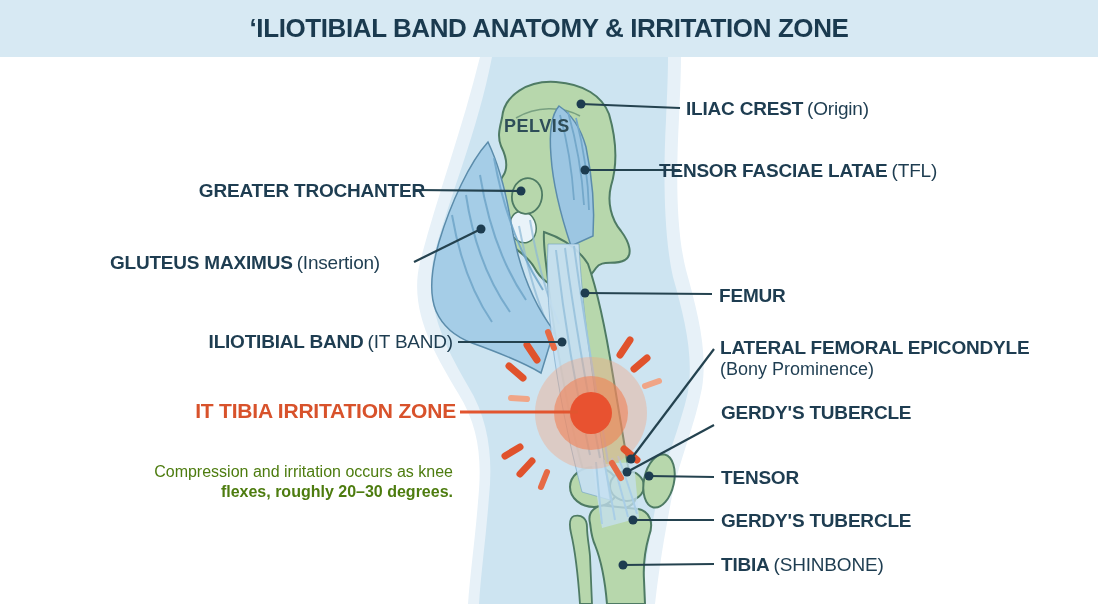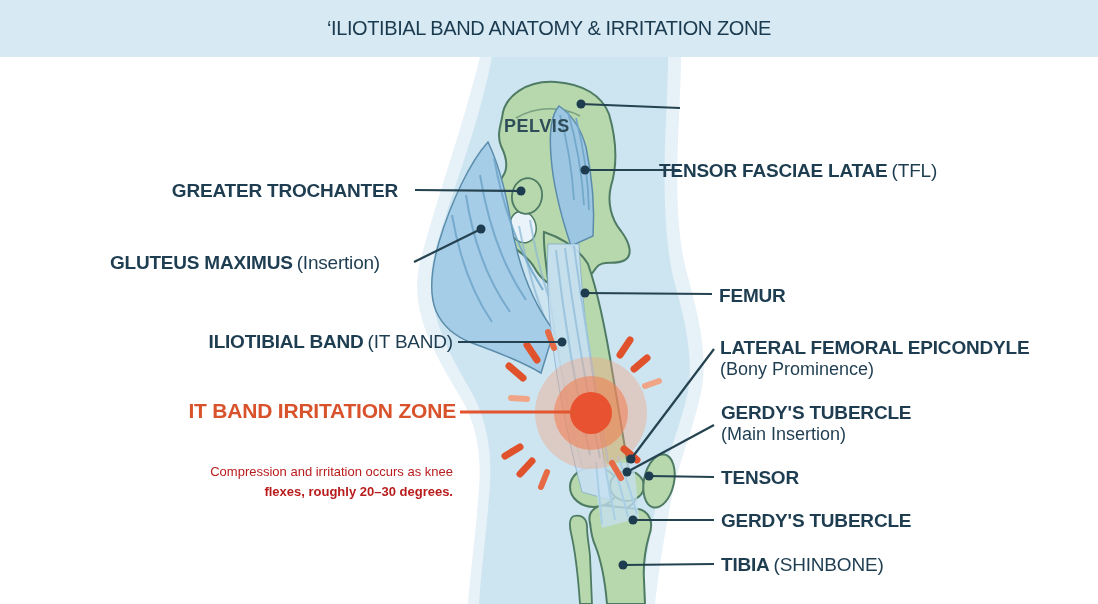"‘ILIOTIBIAL BAND ANATOMY & IRRITATION" .hdr h1 { font-size: 20px -> 26px; font-weight: 400 -> 700 }
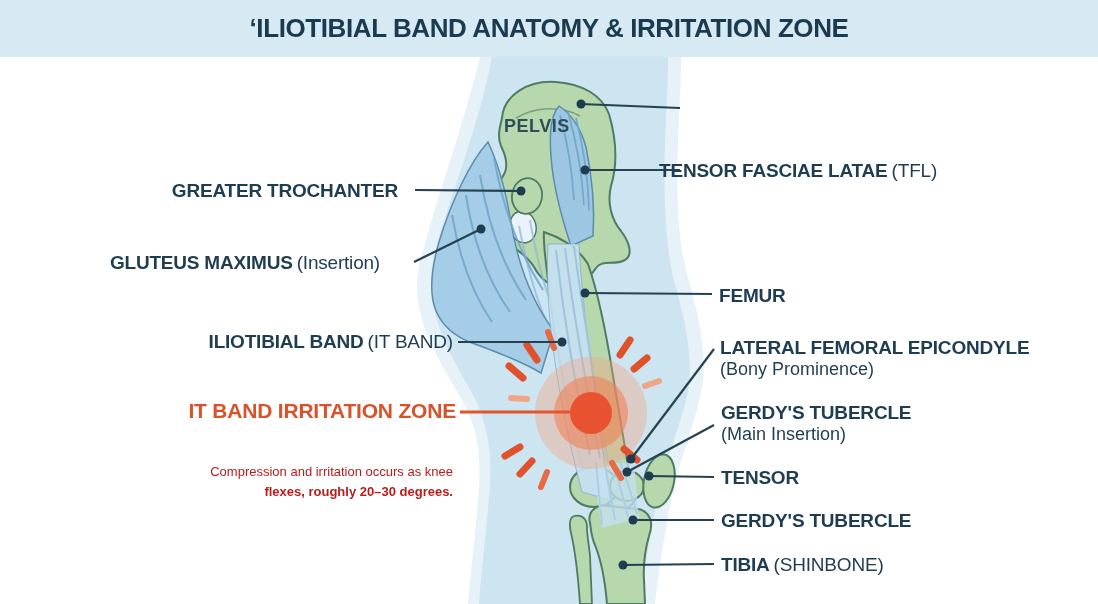"ILIAC CREST (Origin)" div.lbl { html: none -> <div> <span>ILIAC CREST</span><span>(Origin)</span> </div> }
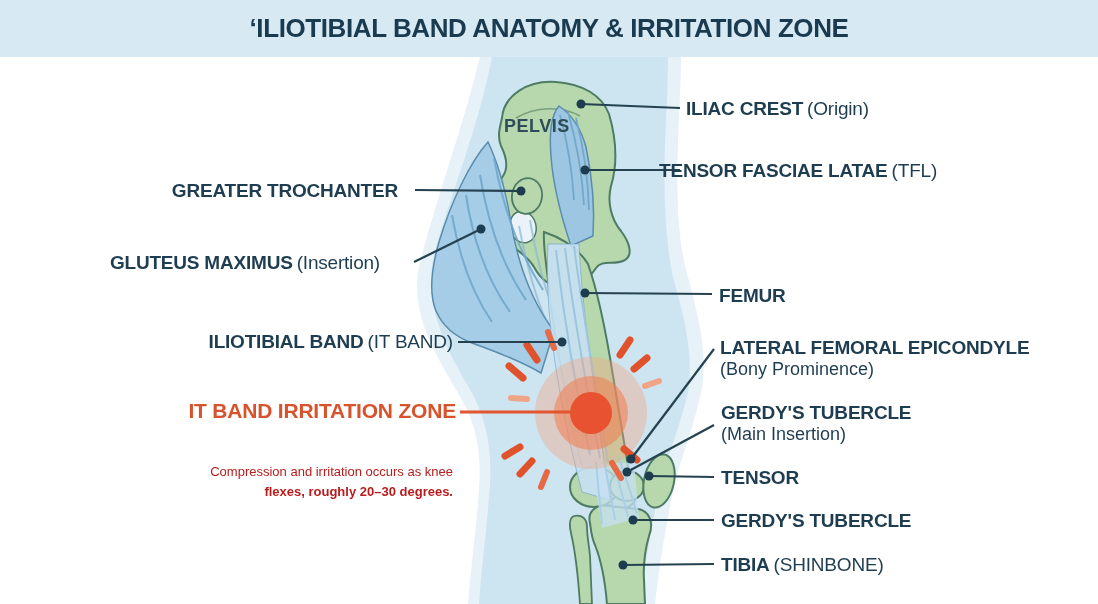"GREATER TROCHANTER" div.lbl { right: 700px -> 673px }
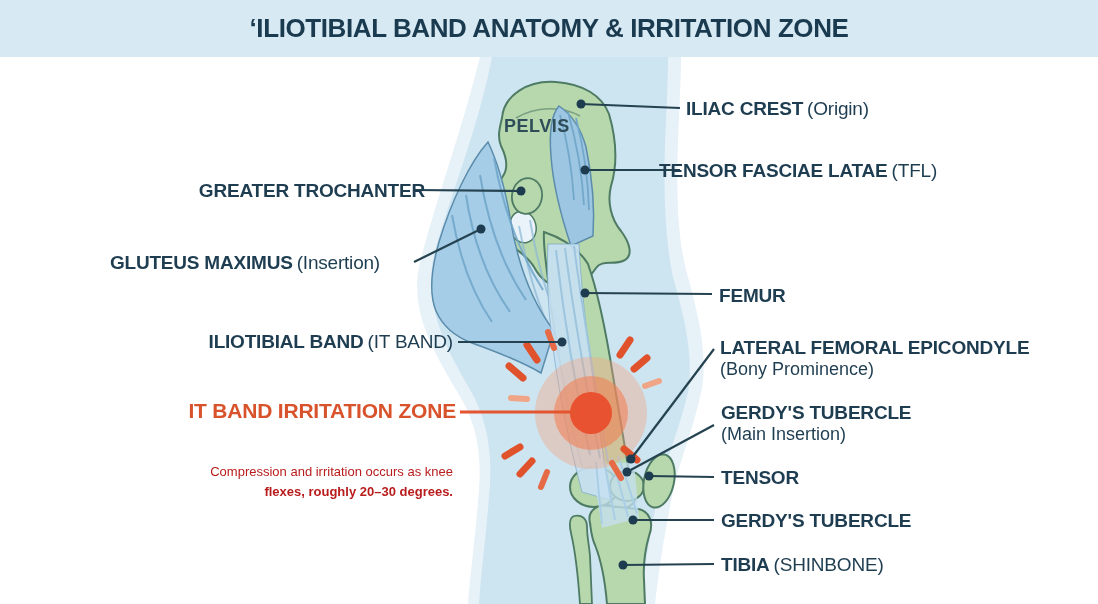"IT BAND IRRITATION ZONE" span { text: BAND -> TIBIA }
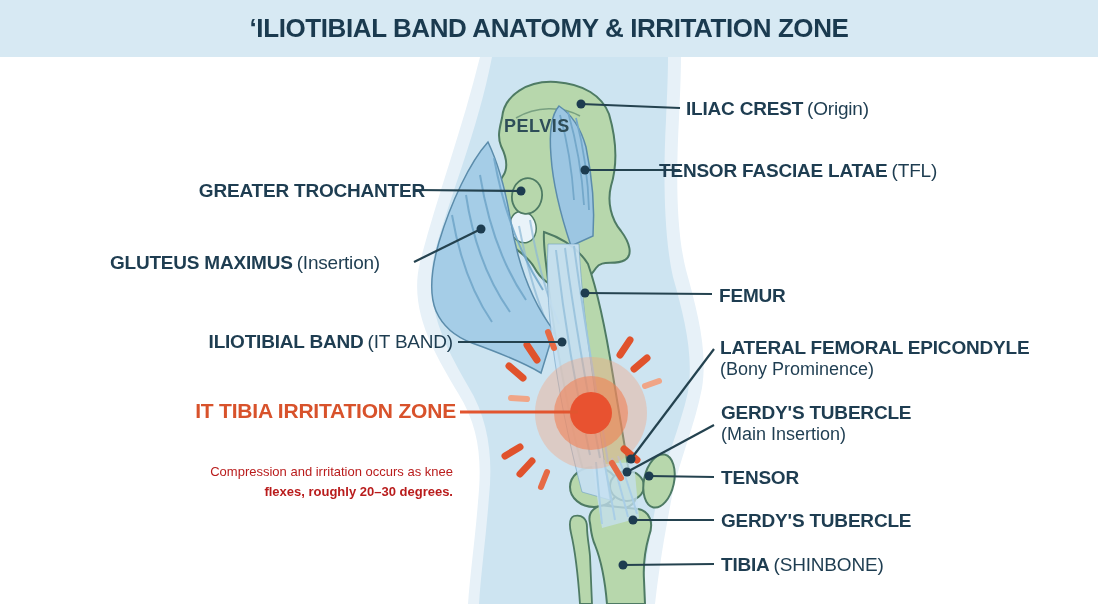"(Main Insertion)" span.sub { html: <span>(Main Insertion)</span> -> none }
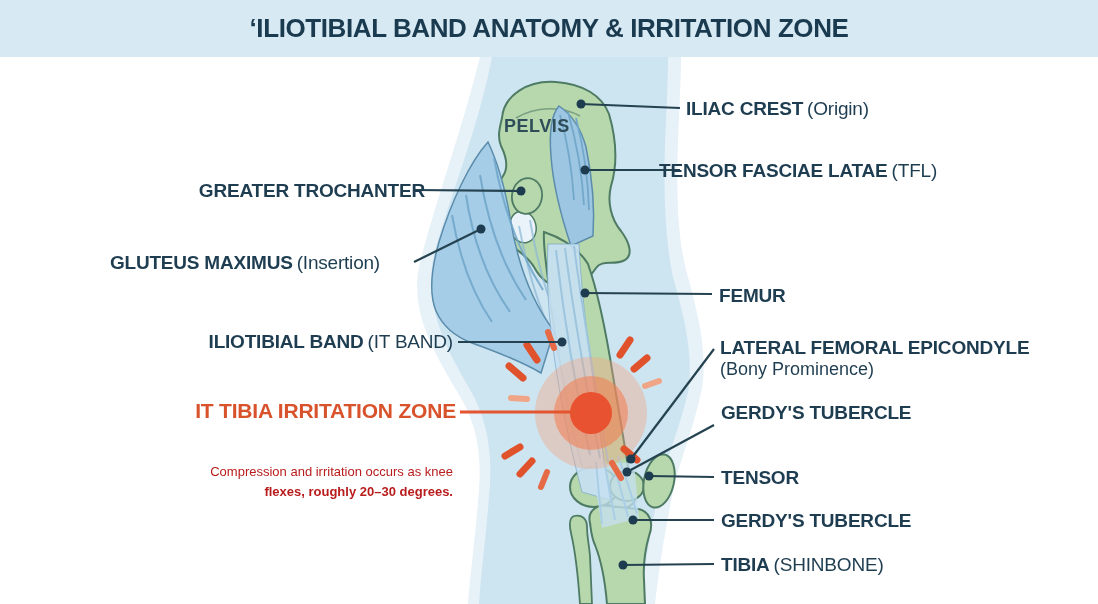"Compression and irritation occurs as" .cap { color: #b91c1c -> #4d7c0f; font-size: 13px -> 16px }
